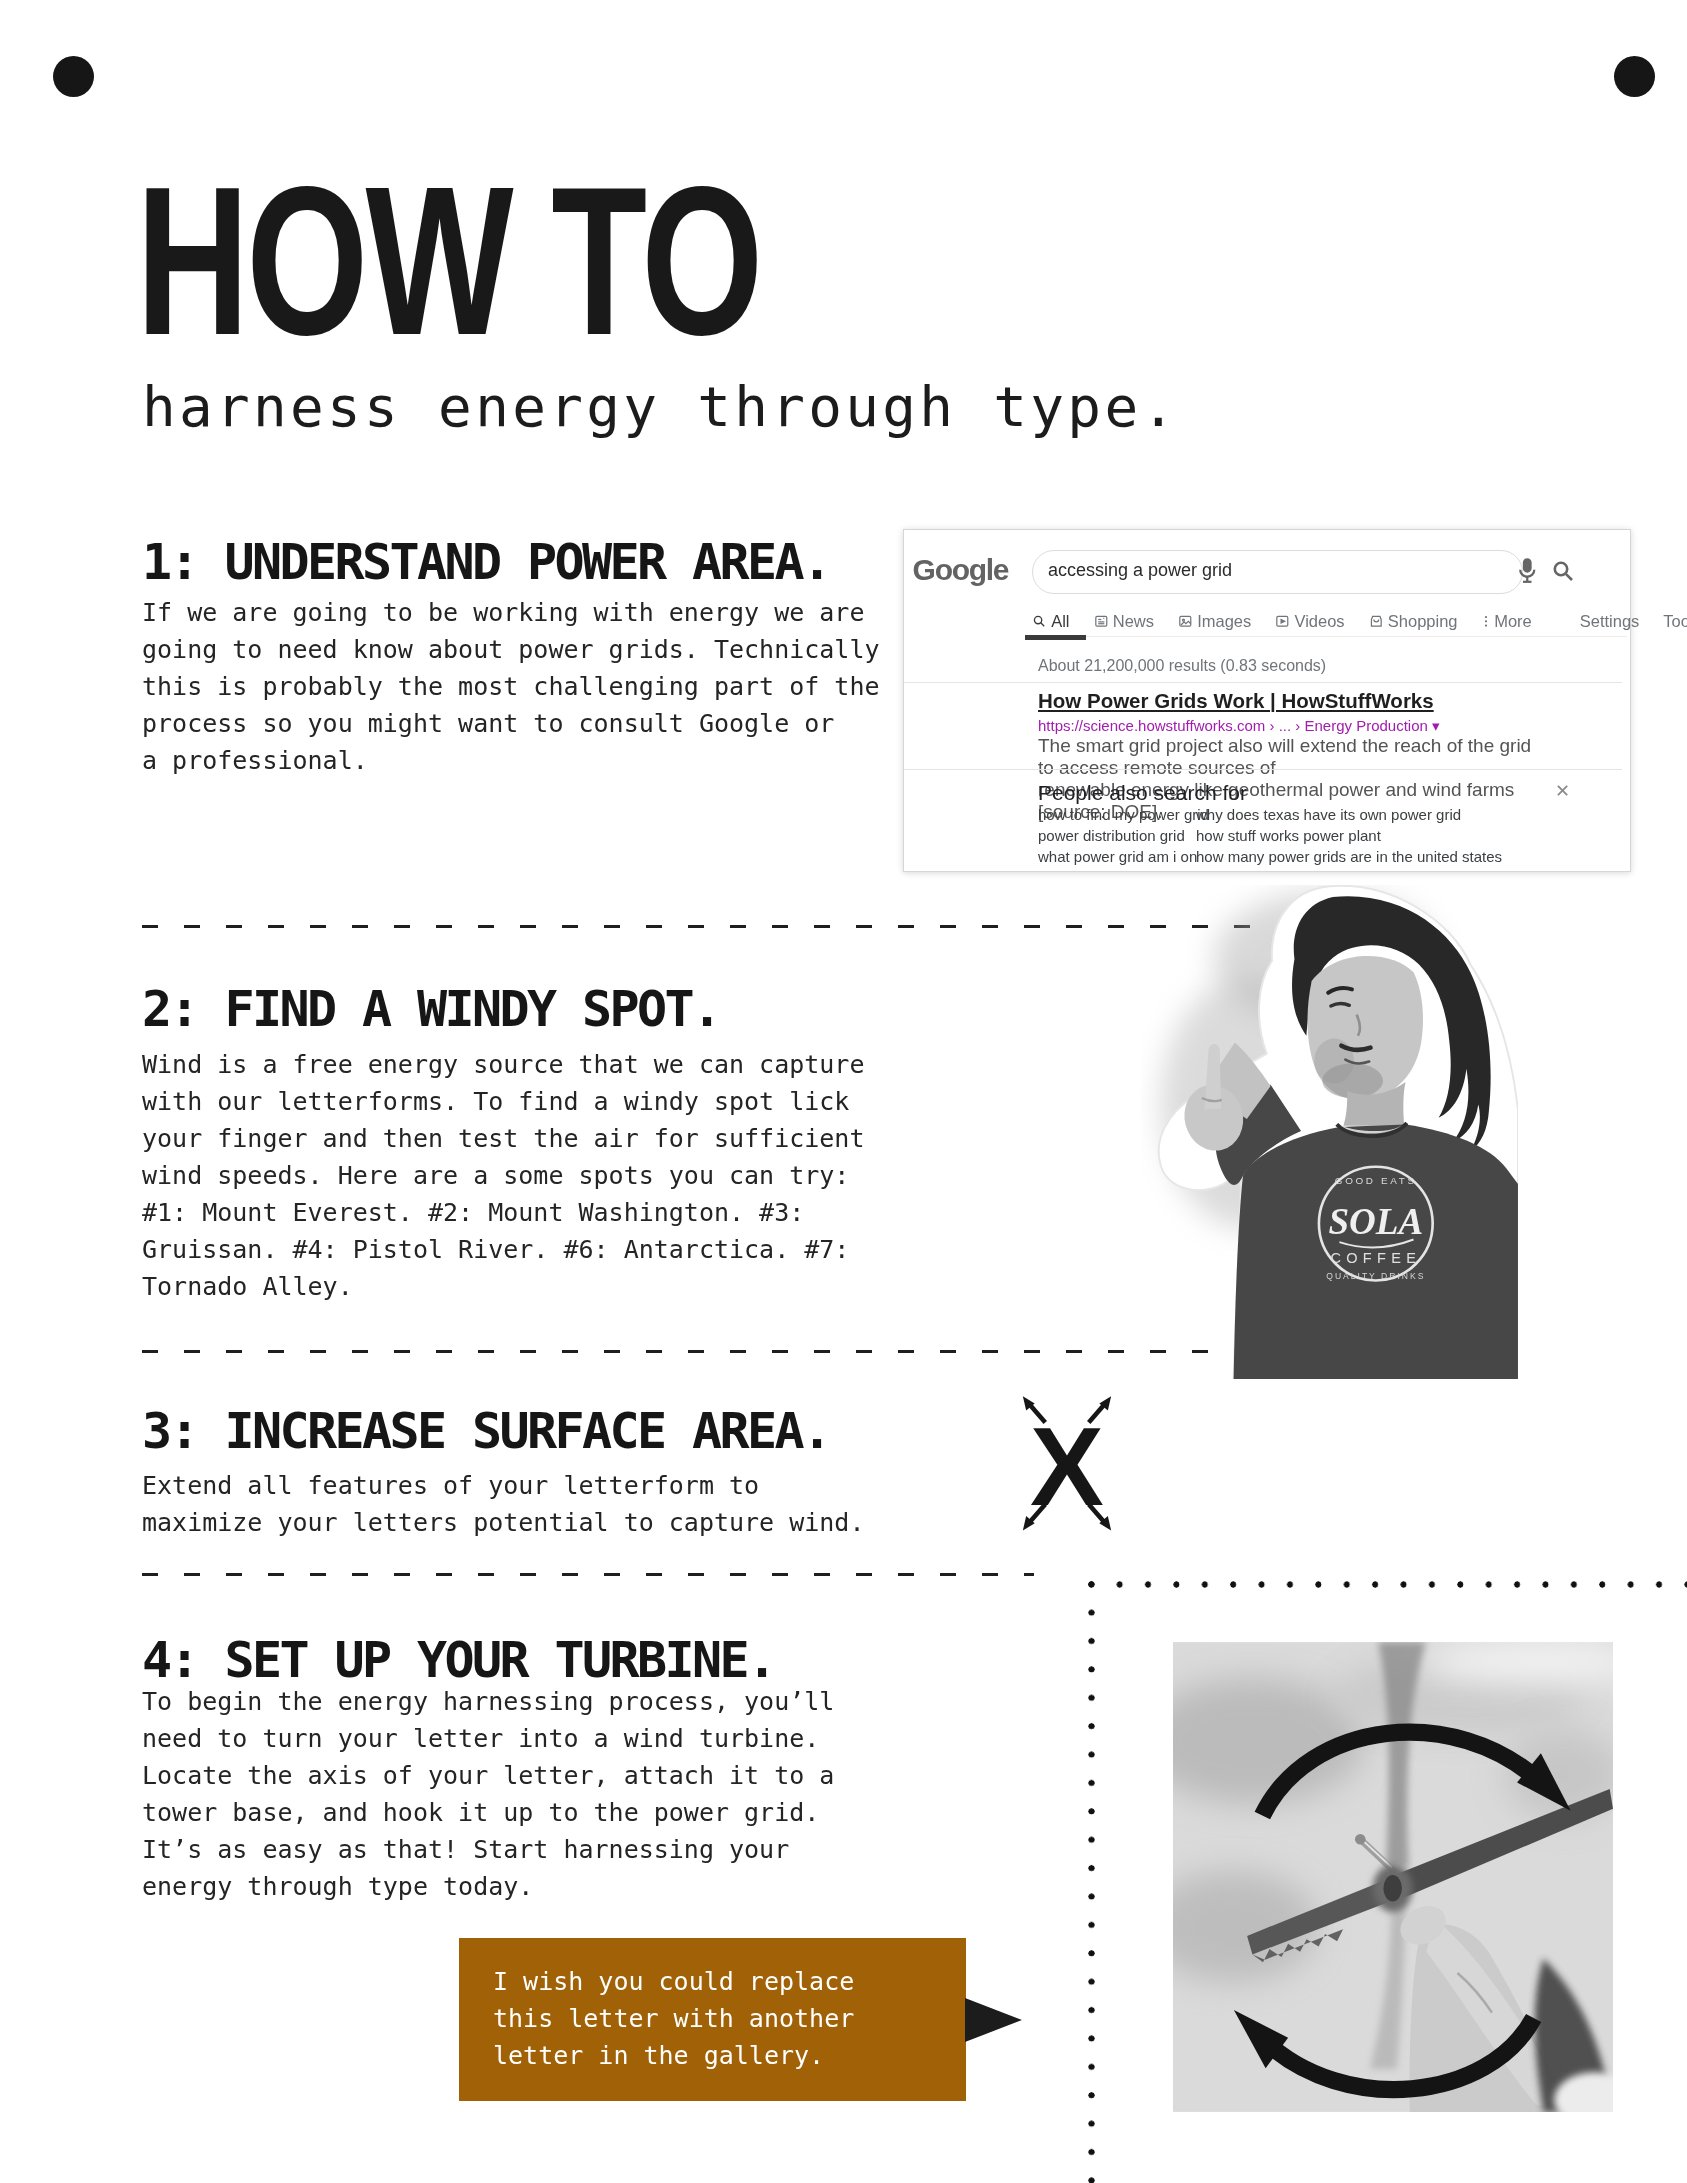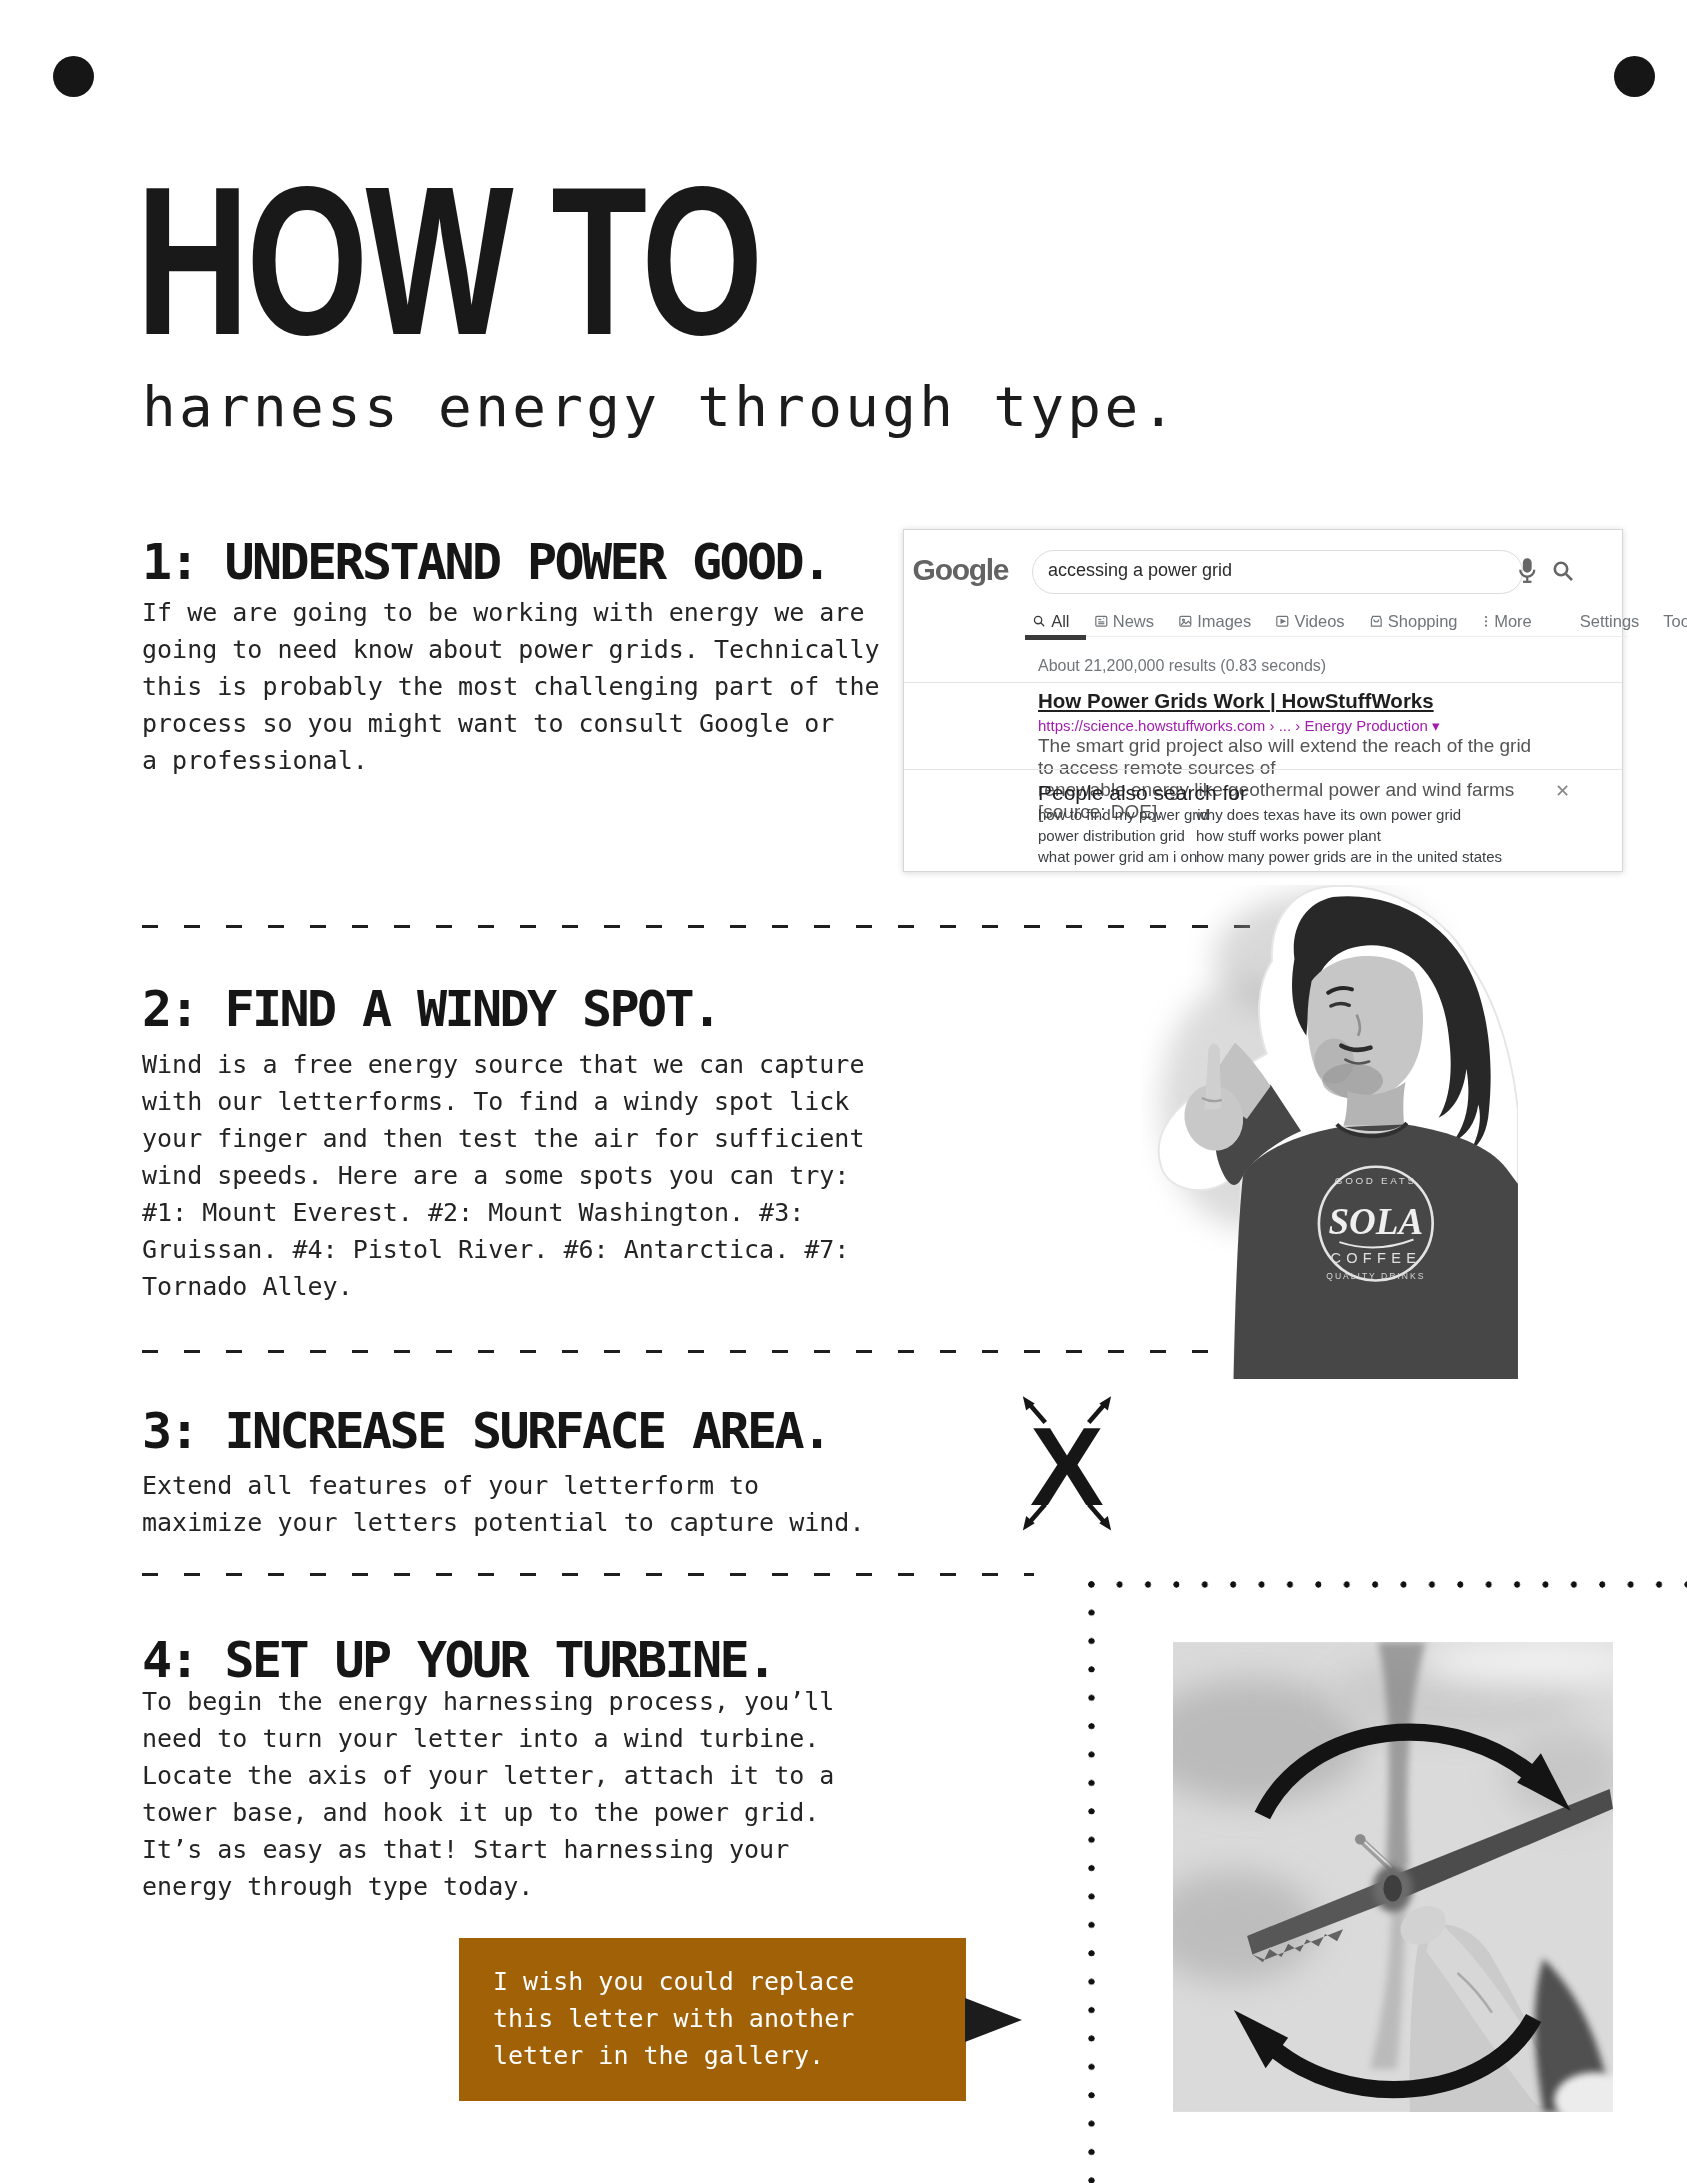"1: UNDERSTAND POWER GOOD." div.abs { text: GOOD -> AREA }
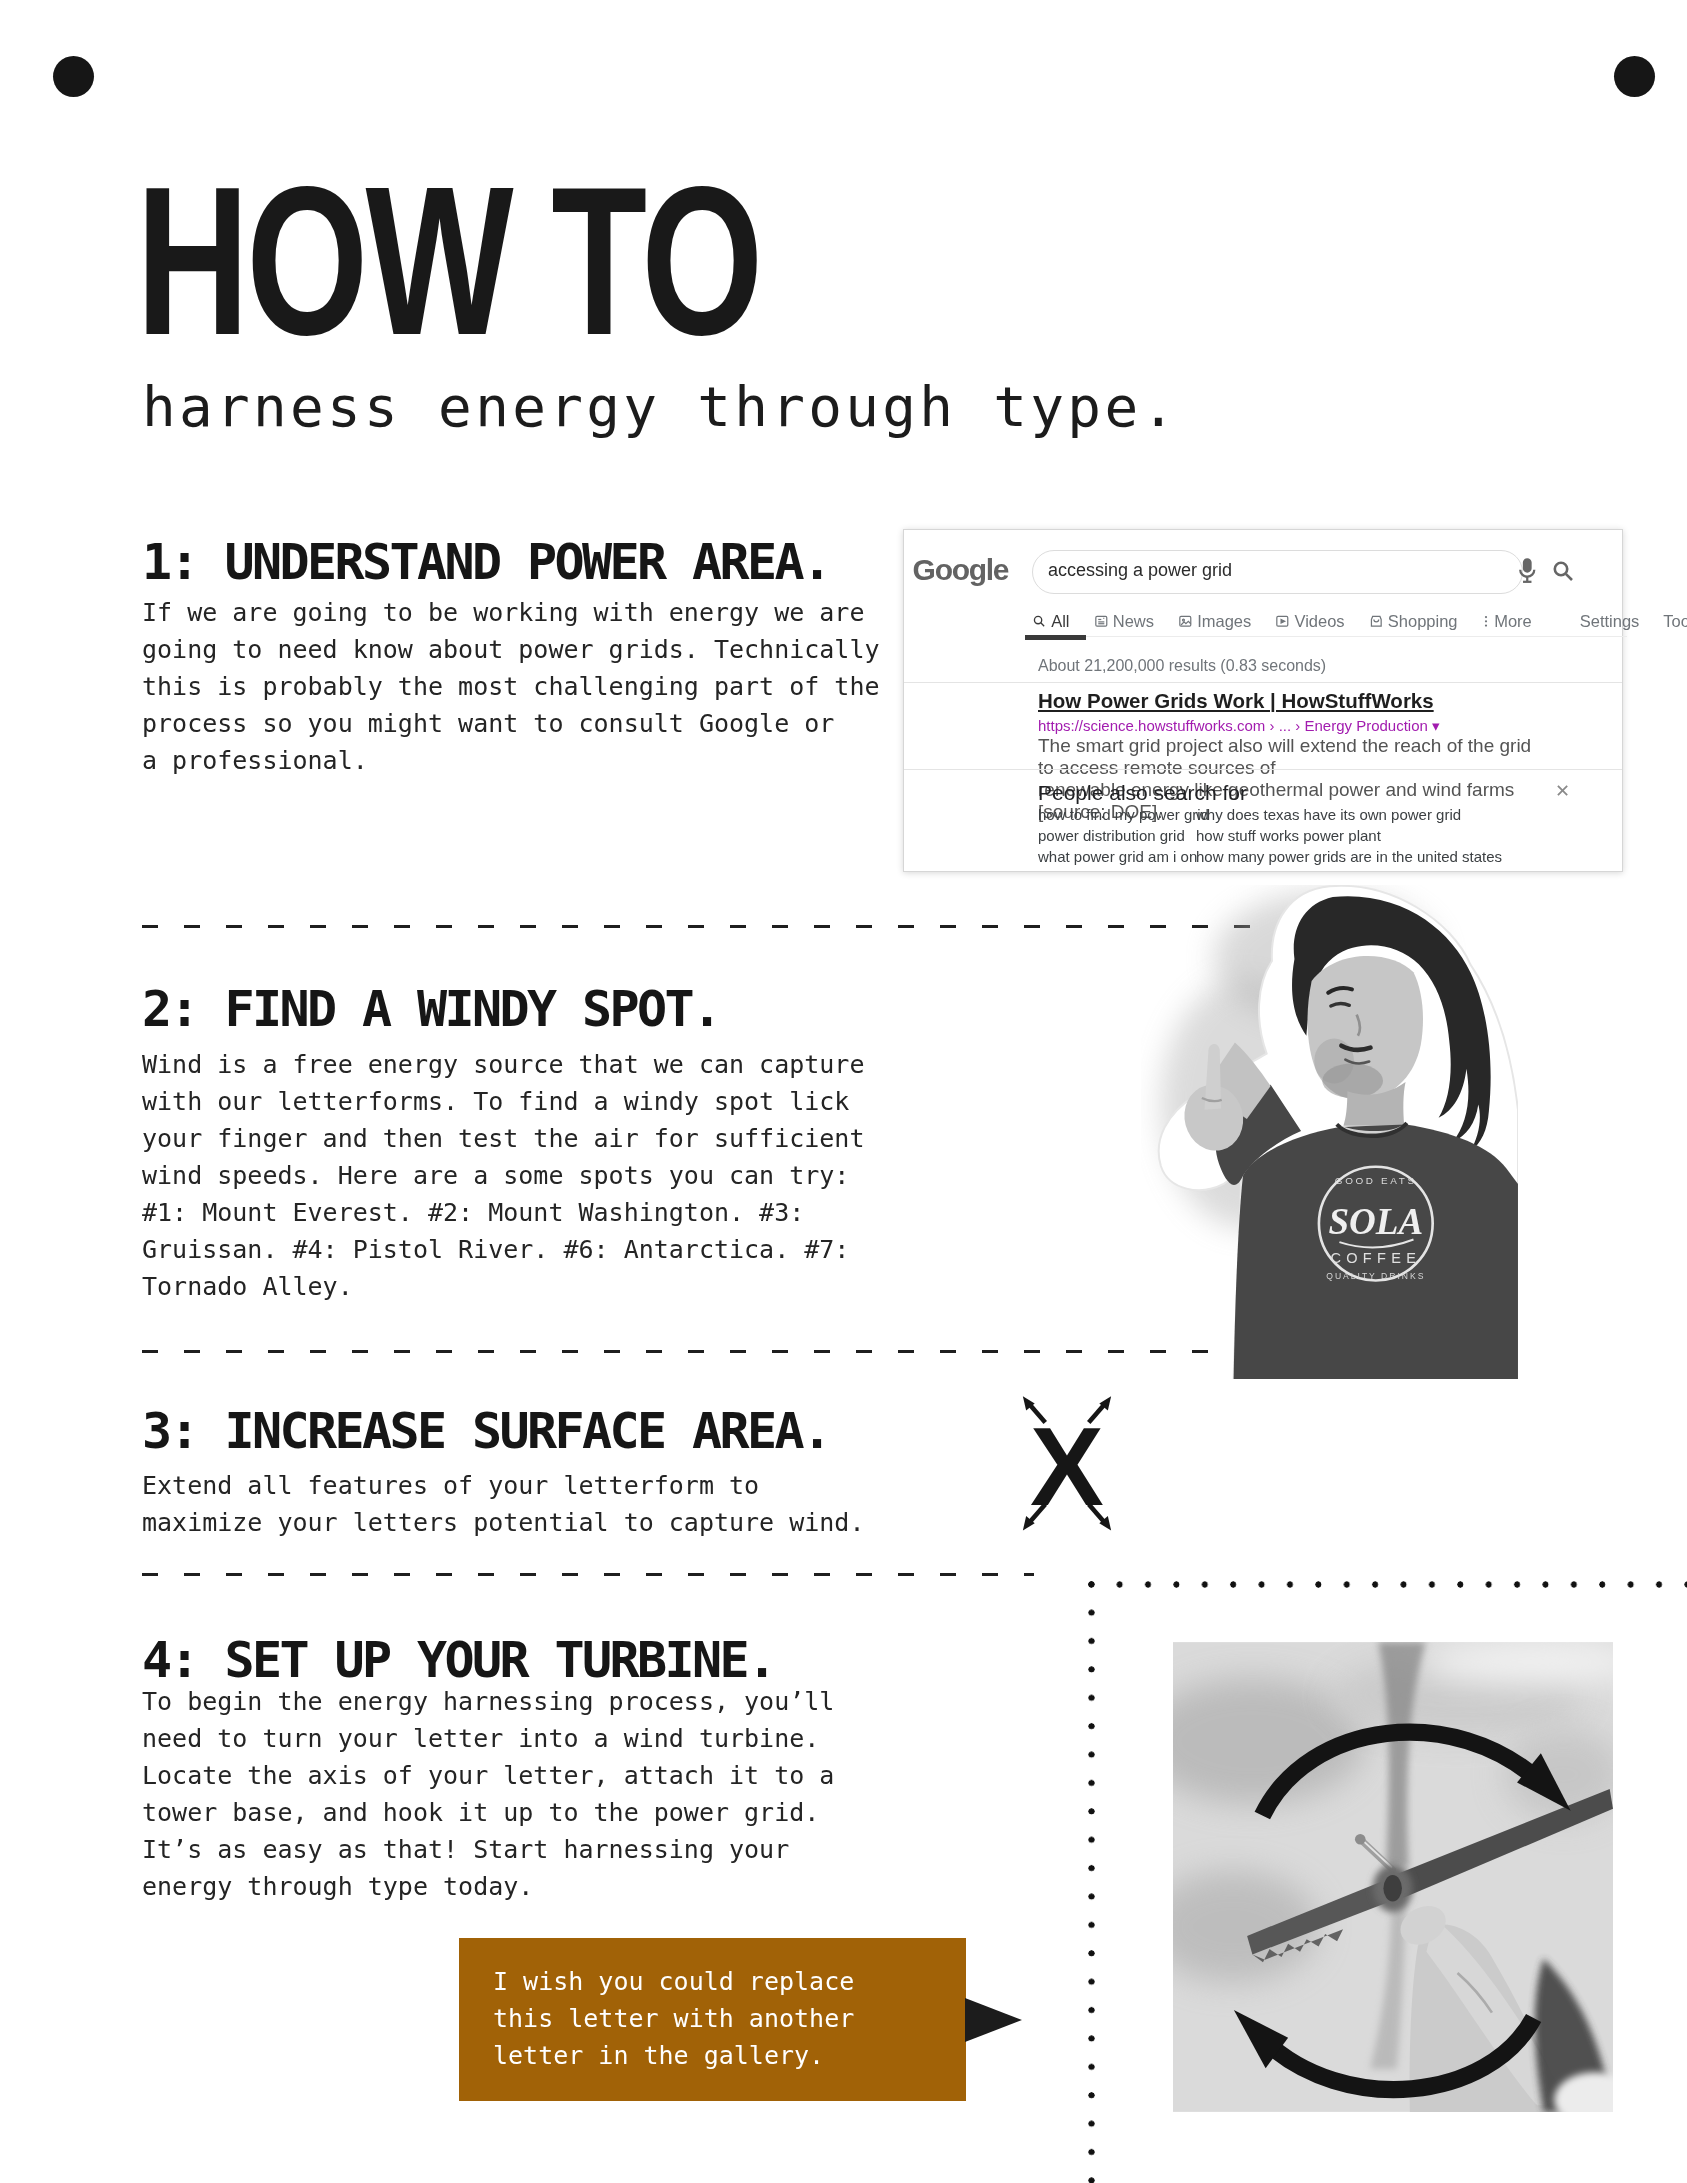"Google" .gcard { padding-left: none -> 8px }
